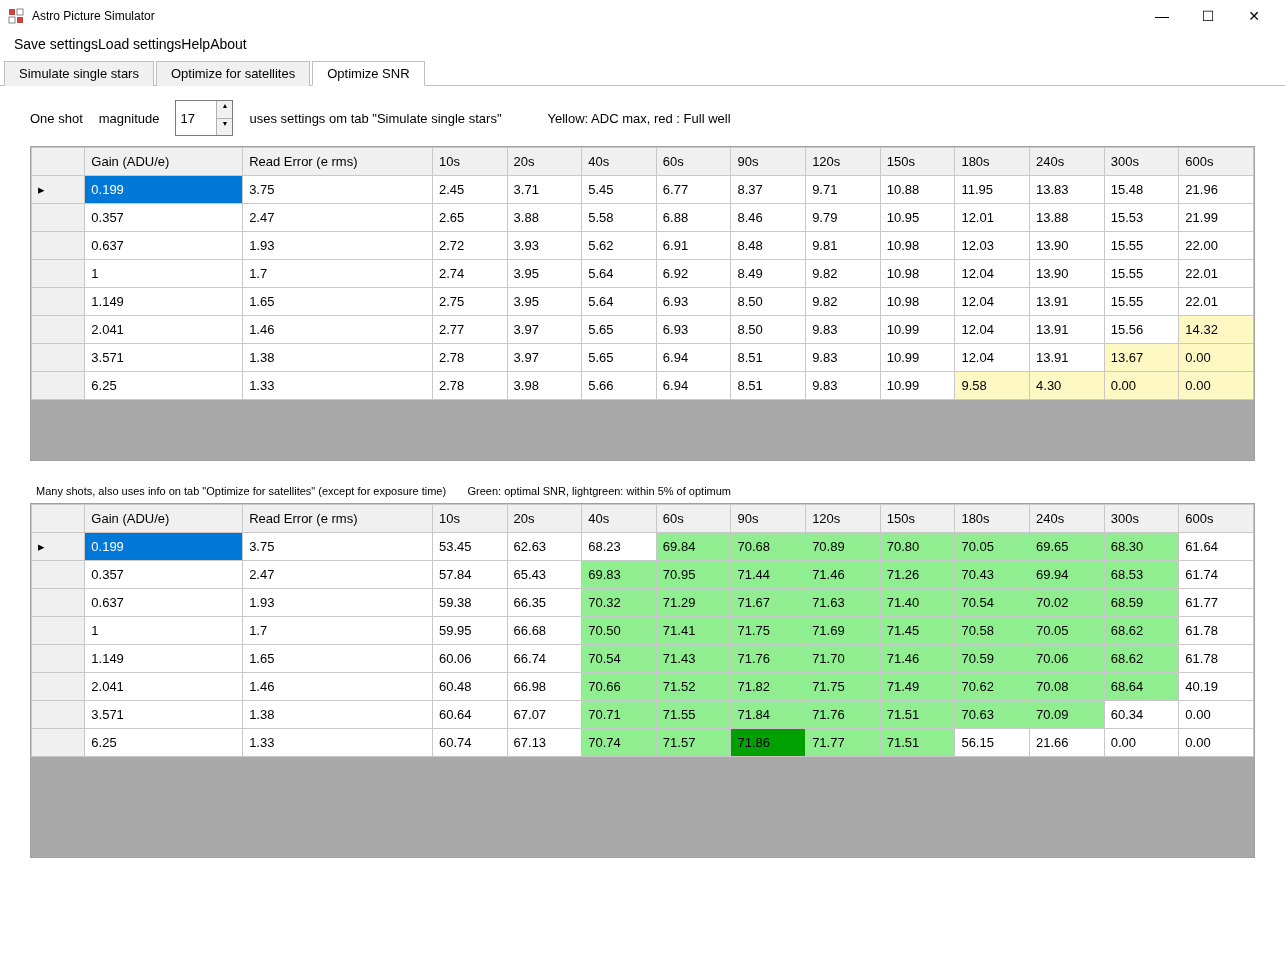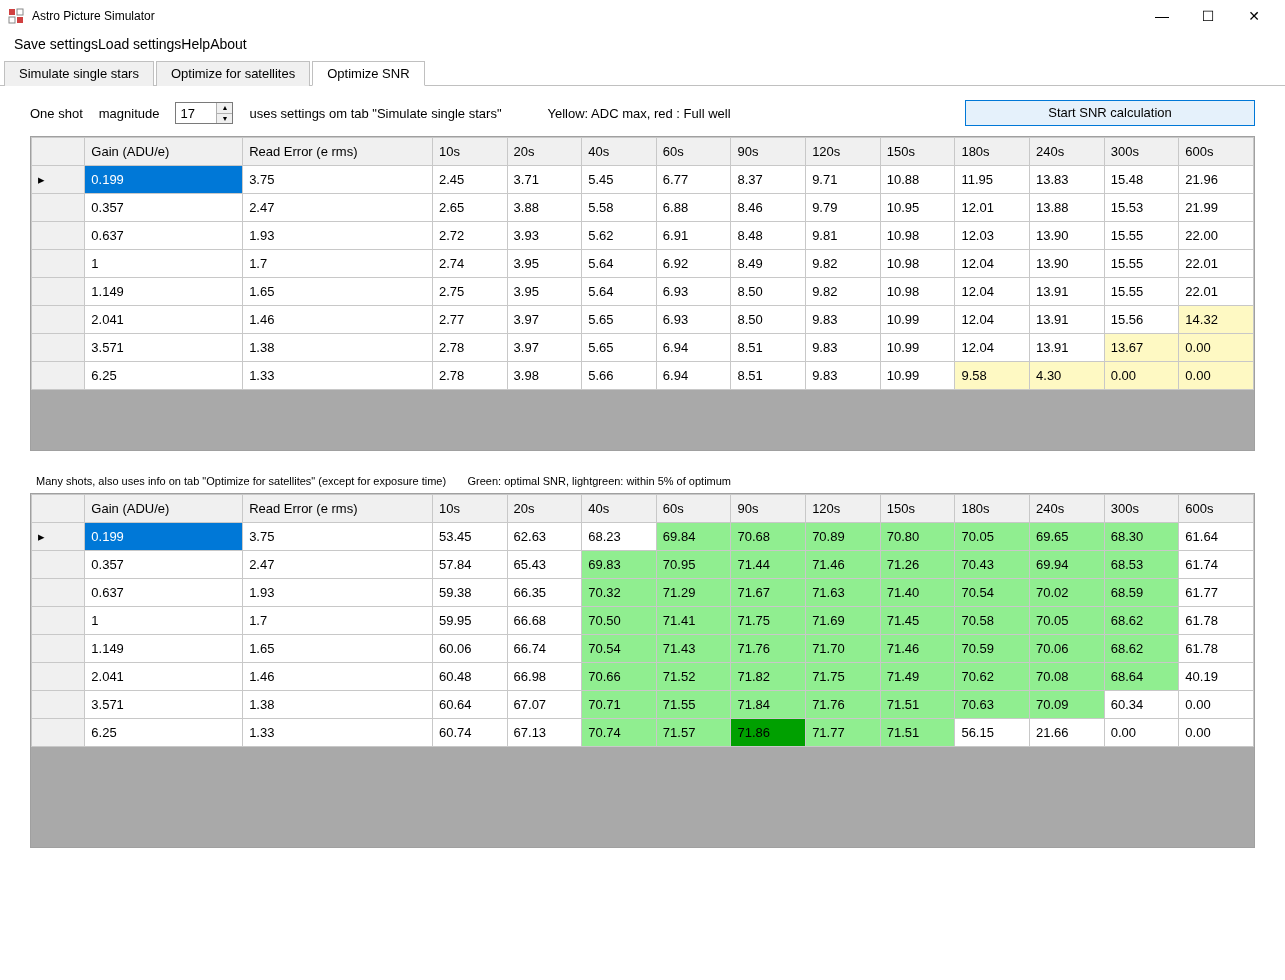"17" .numeric { height: 22px -> 36px }
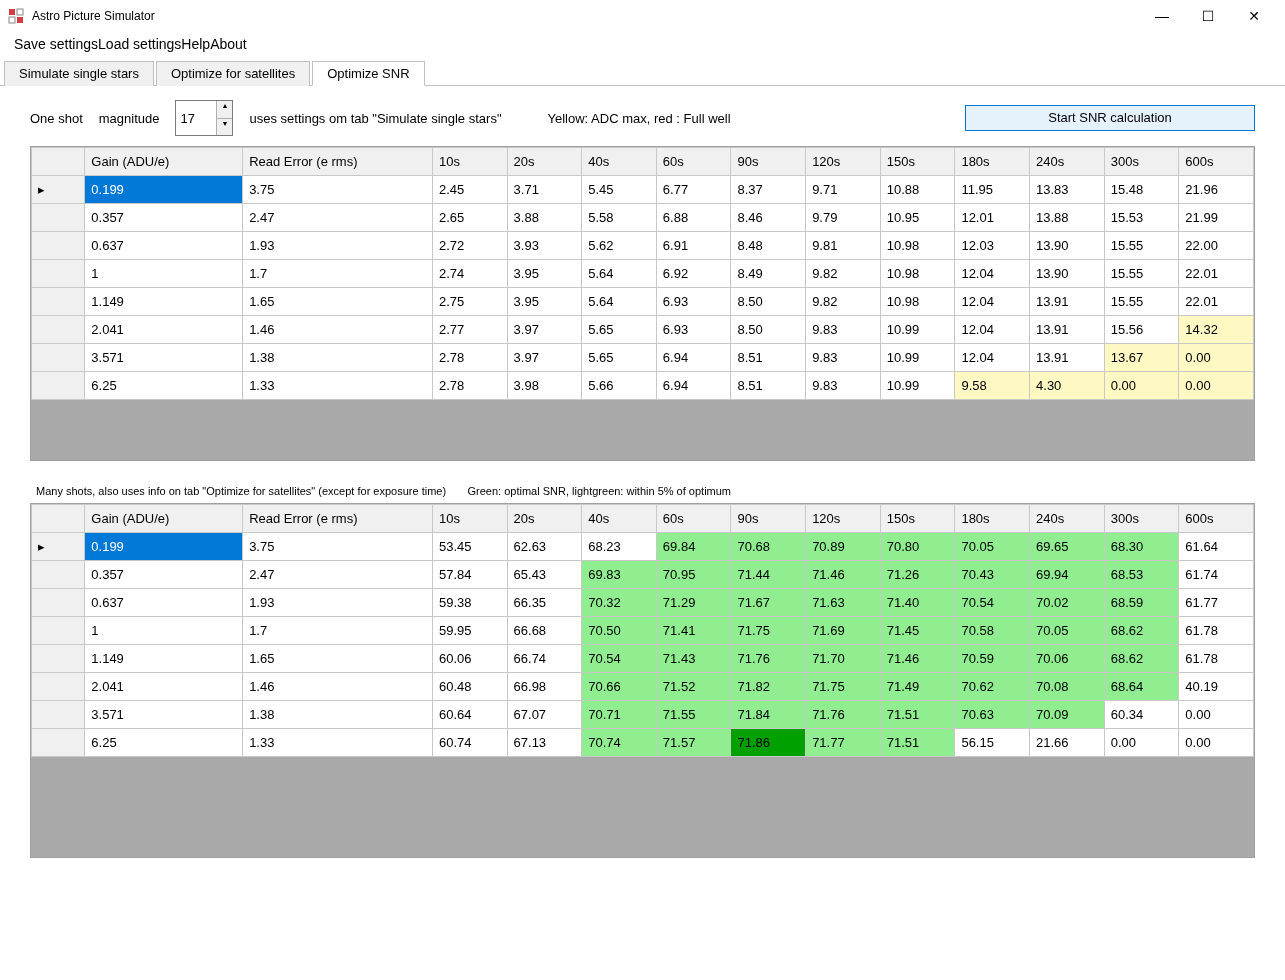"Start SNR calculation" div.start-btn { html: <div>Start SNR calculation</div> -> none }
